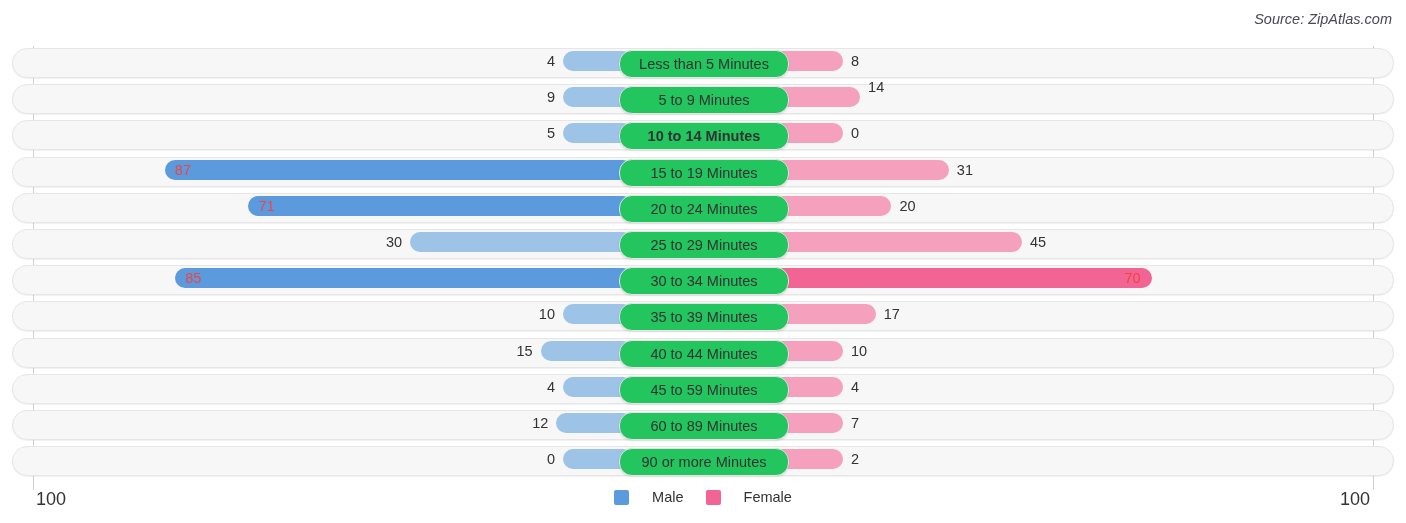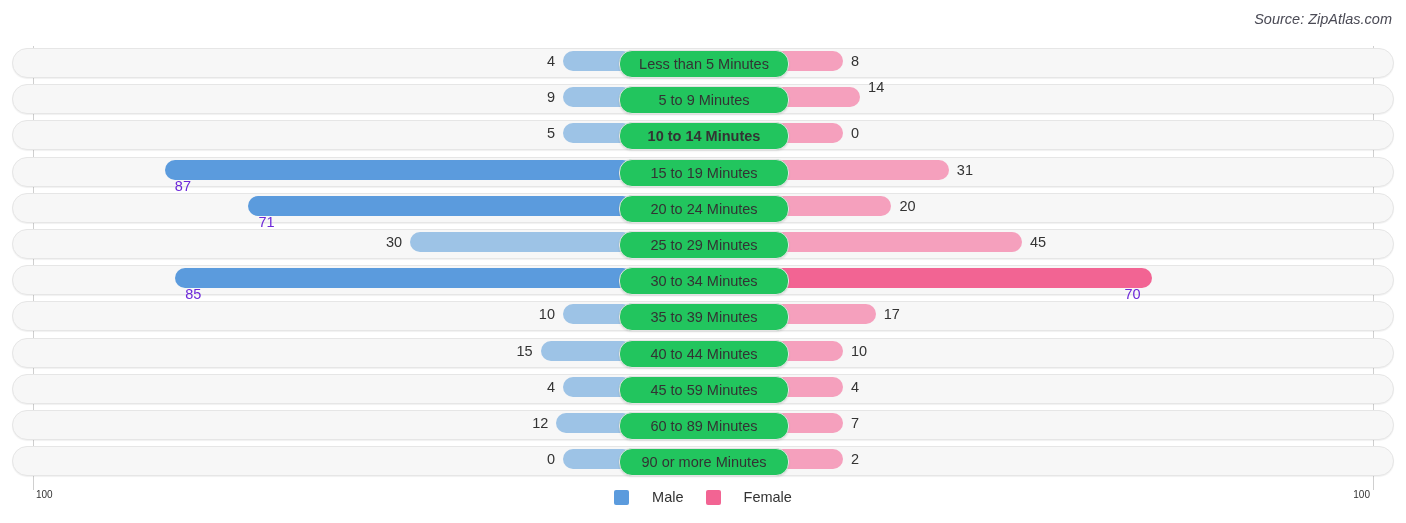"87" .bar-value.inside { color: #6d28d9 -> #ef4444; margin-top: 16px -> none }
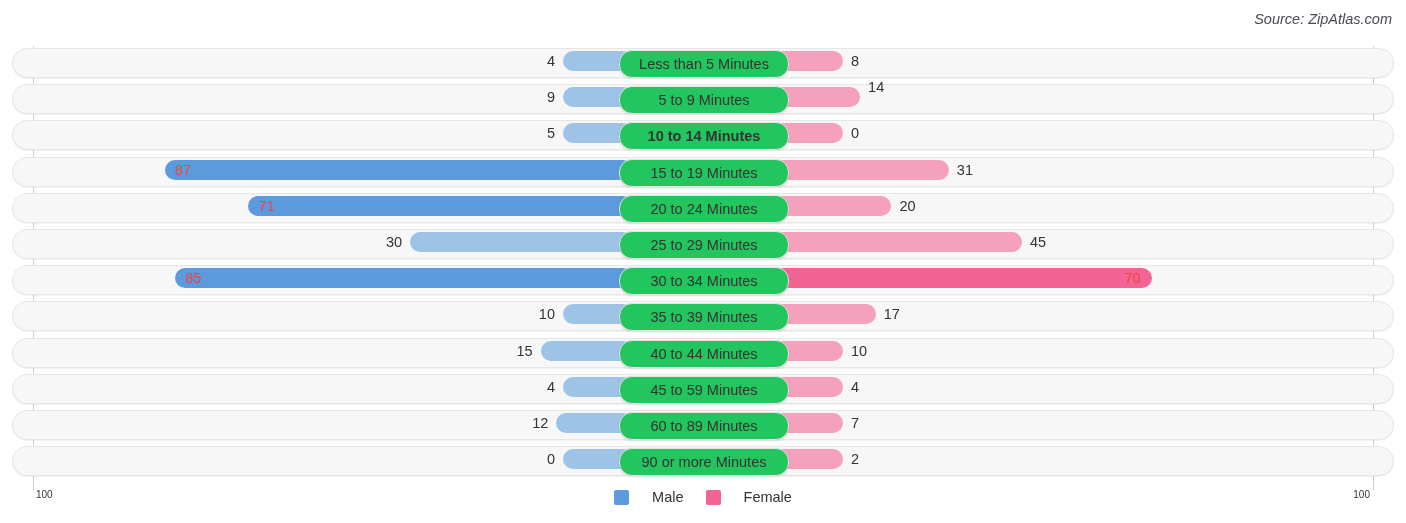"100" .axis-tick { font-size: 10px -> 18px }
